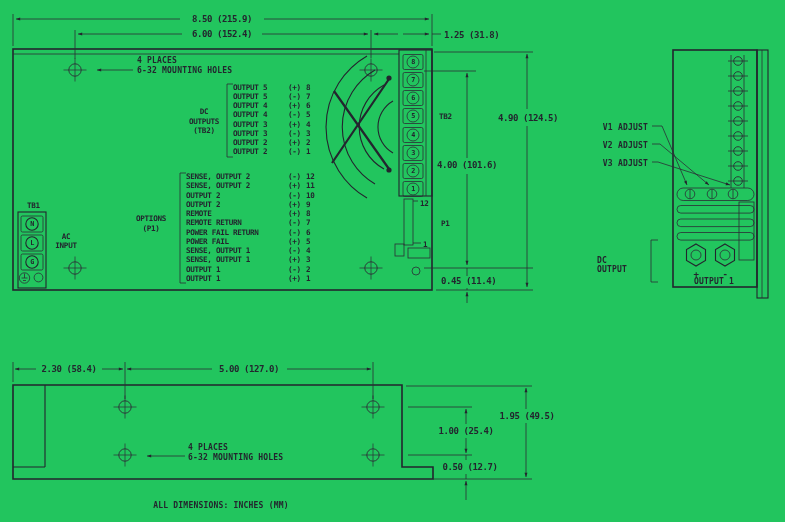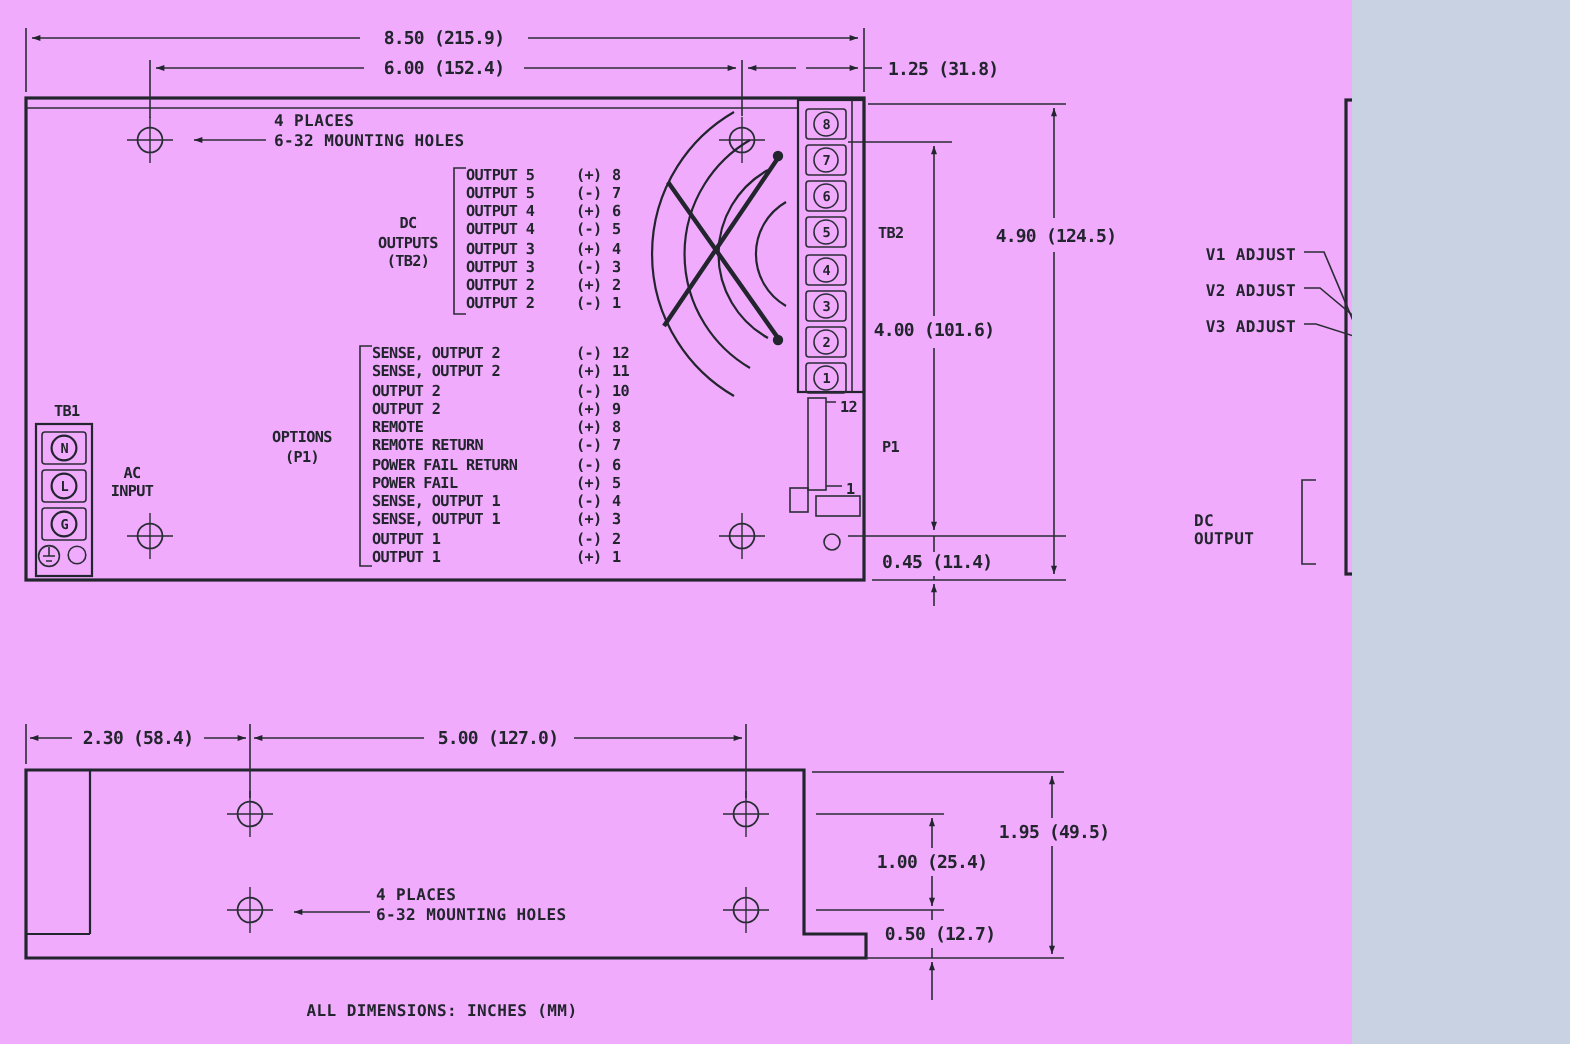"8.50 (215.9)" .stage { background: #f0abfc -> #22c55e; width: 676px -> 785px }
